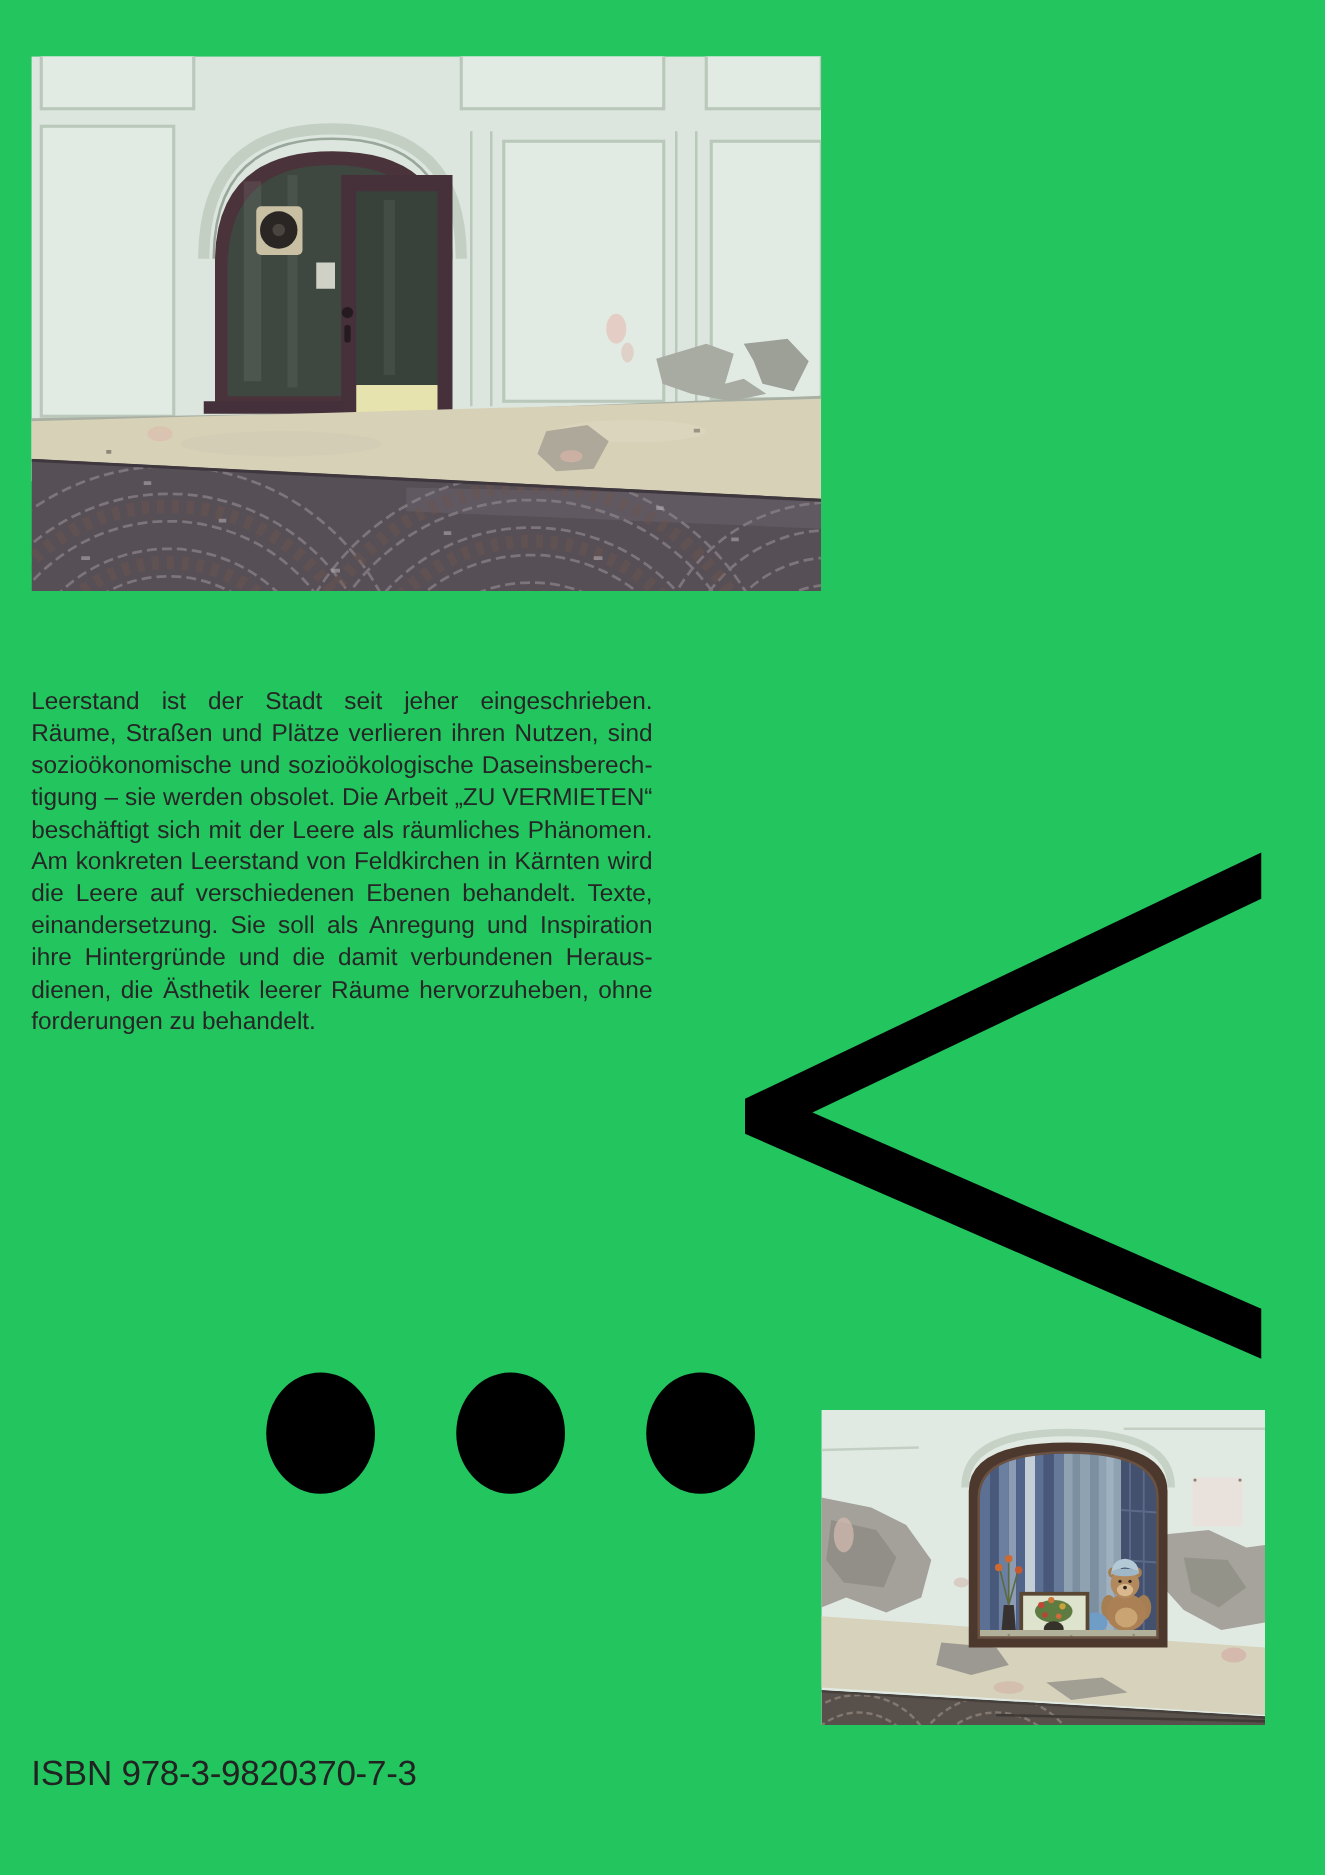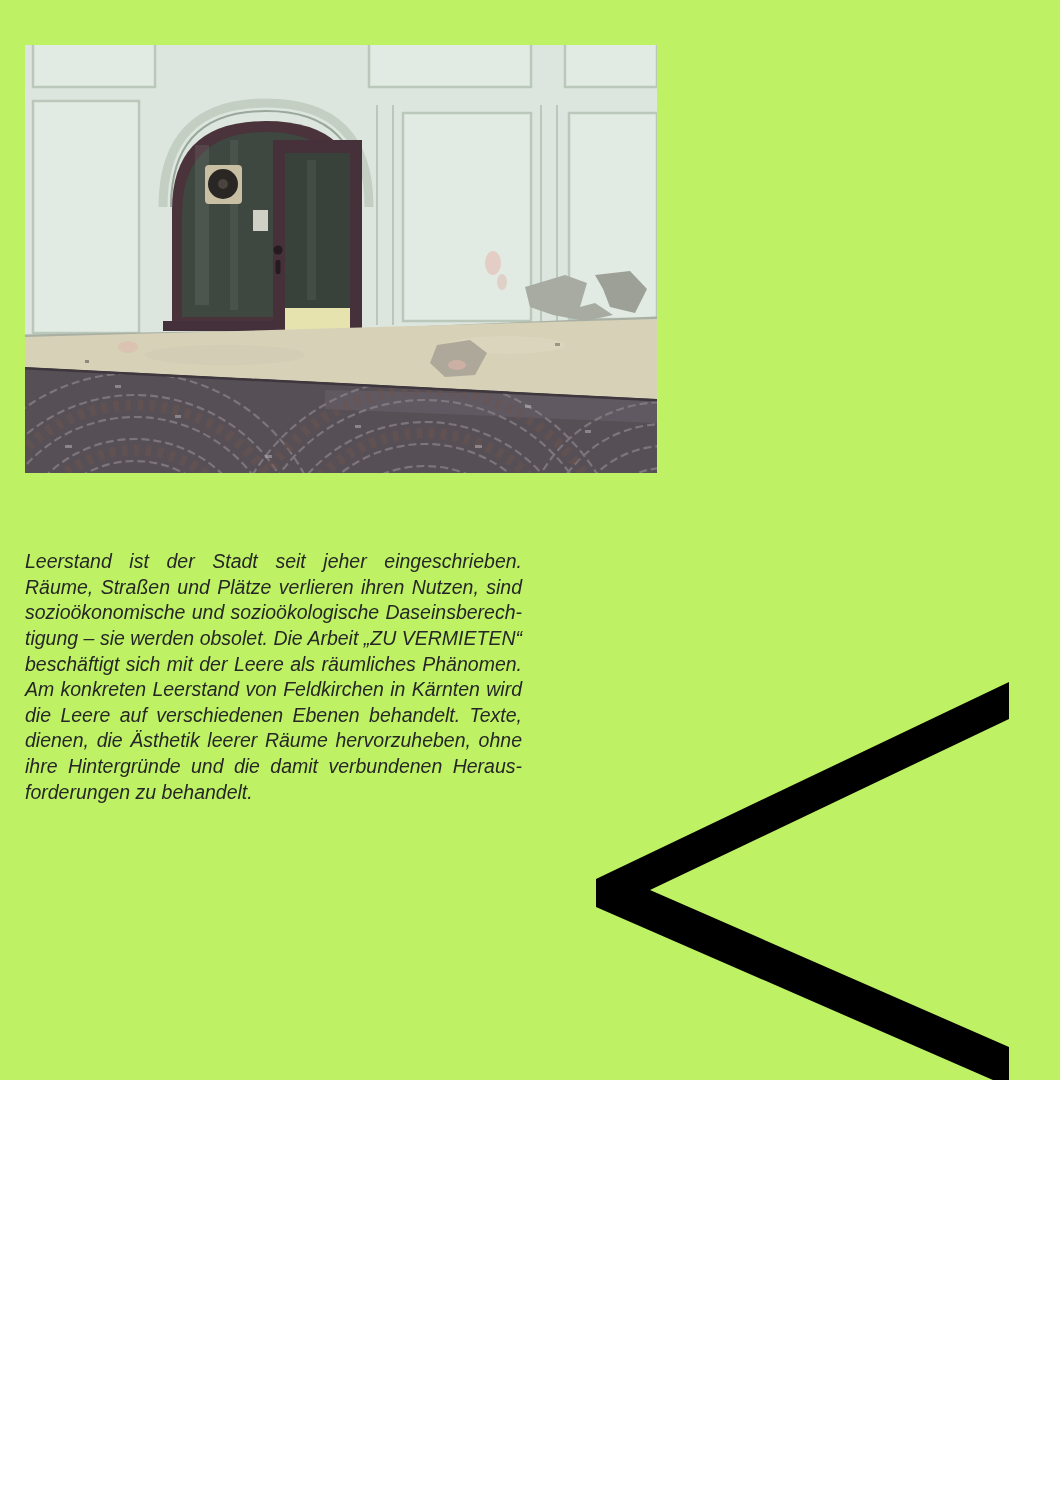"Leerstand ist der Stadt seit" .page { background: #bef264 -> #22c55e; font-style: italic -> none; height: 1080px -> 1500px }
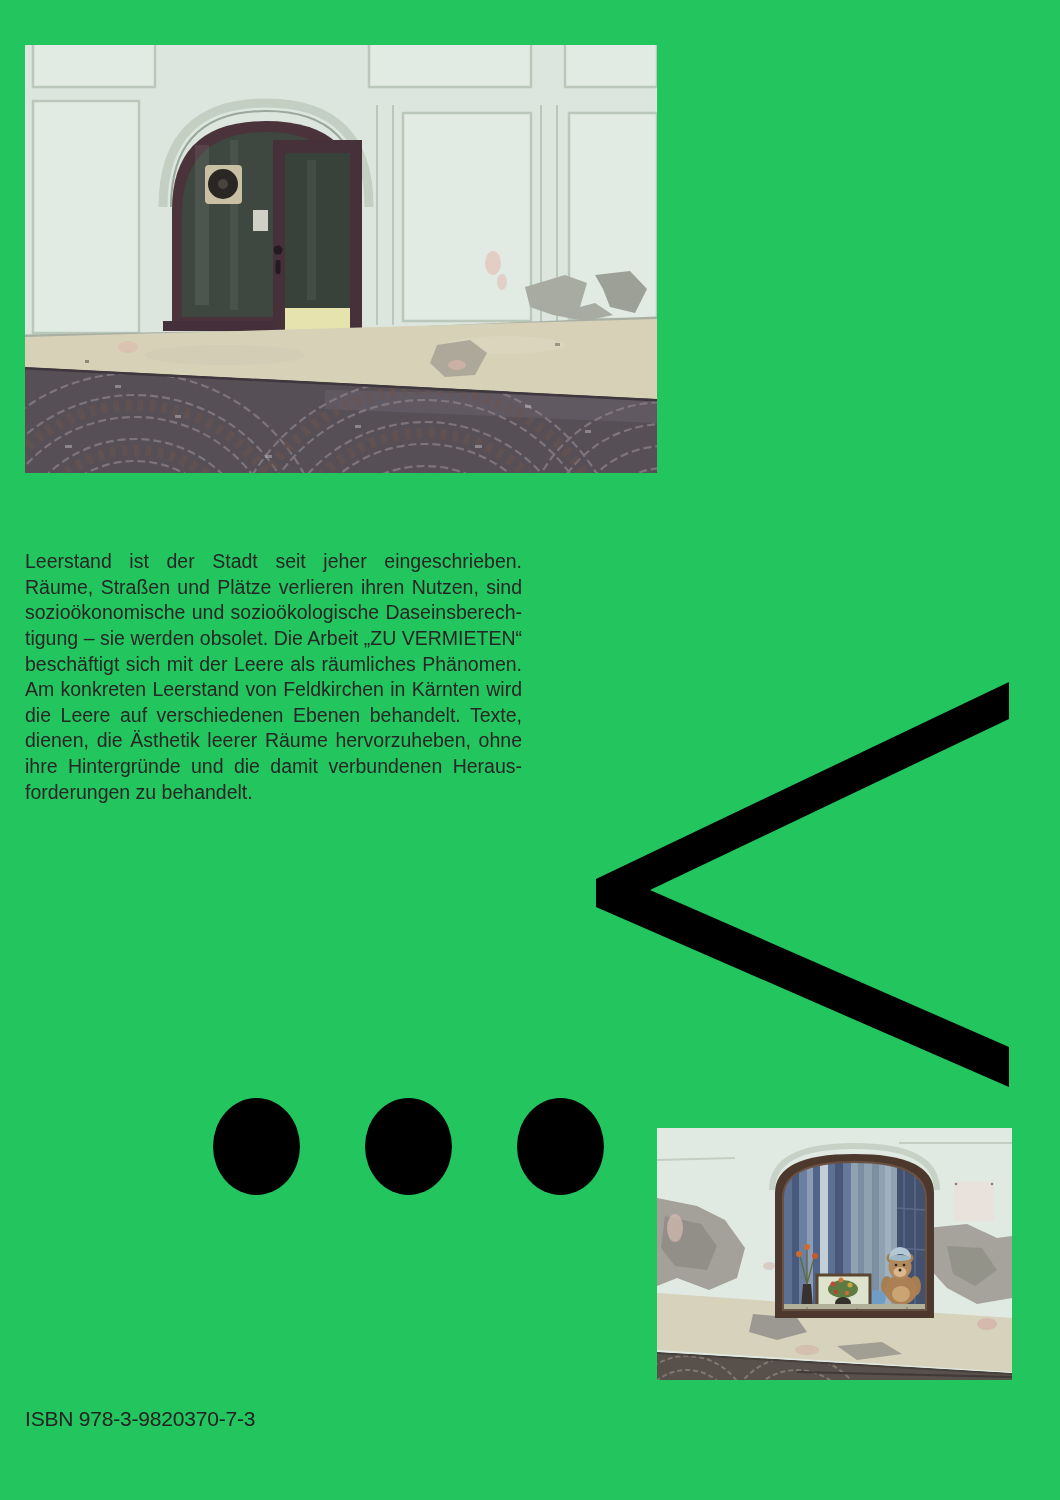"einandersetzung. Sie soll als Anregung" div.line { html: none -> <div>einandersetzung. Sie soll als Anregung und Inspiration</div> }
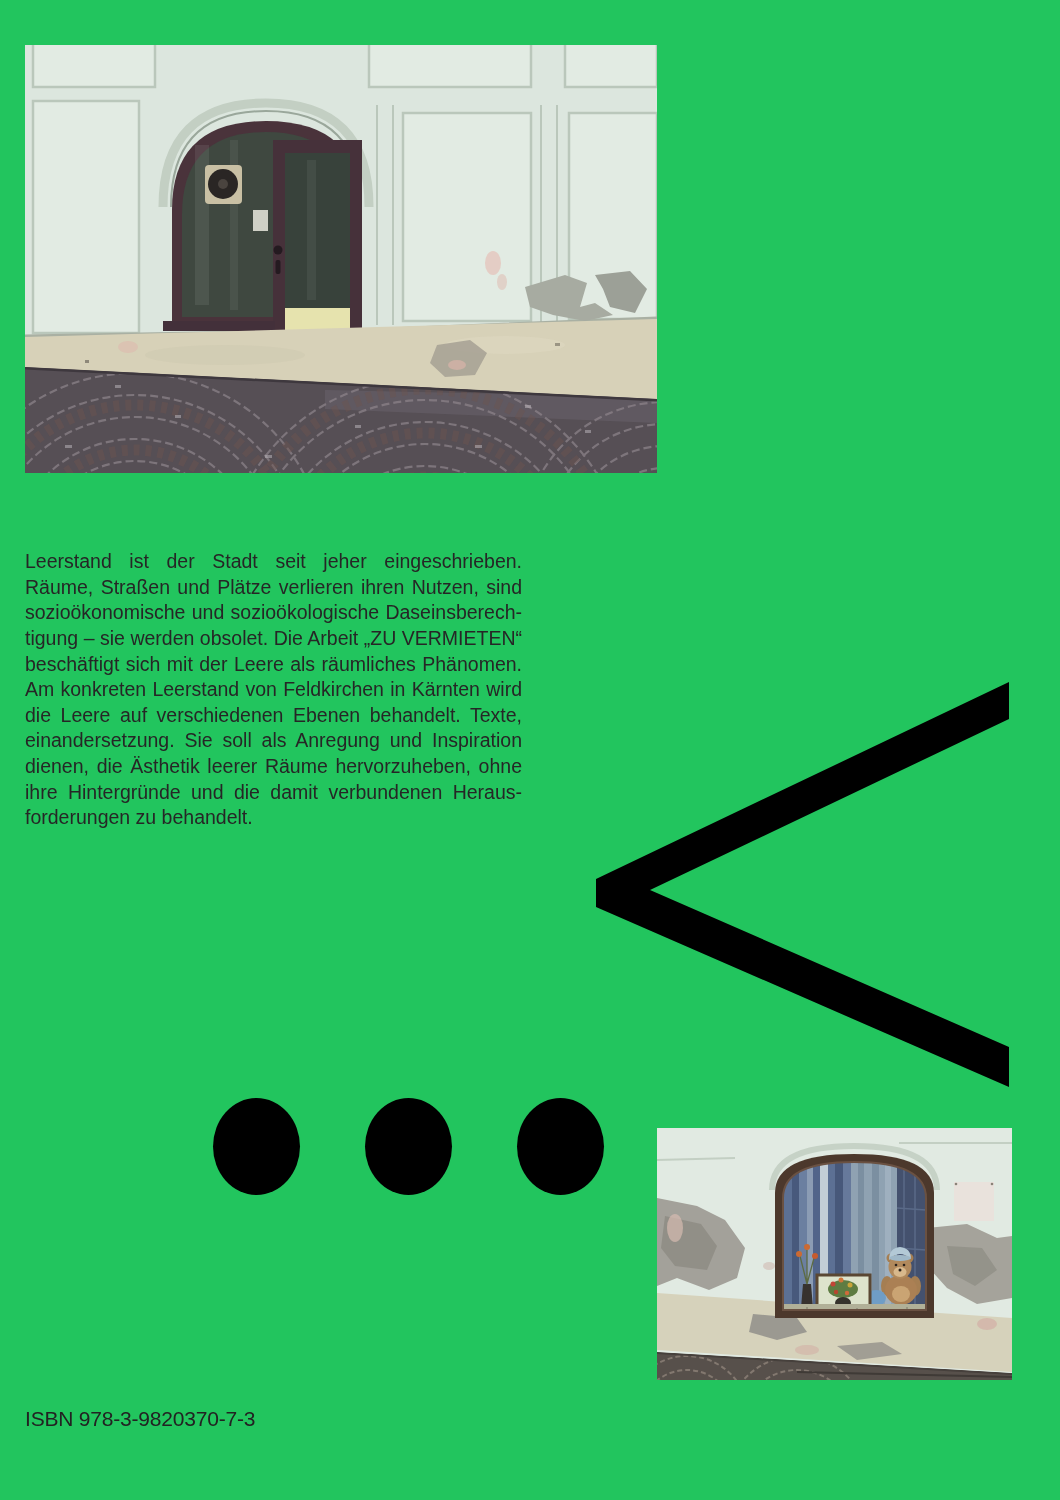"dienen, die Ästhetik leerer Räume" div.line { order: before "ihre Hintergründe und die damit" -> after "ihre Hintergründe und die damit" }
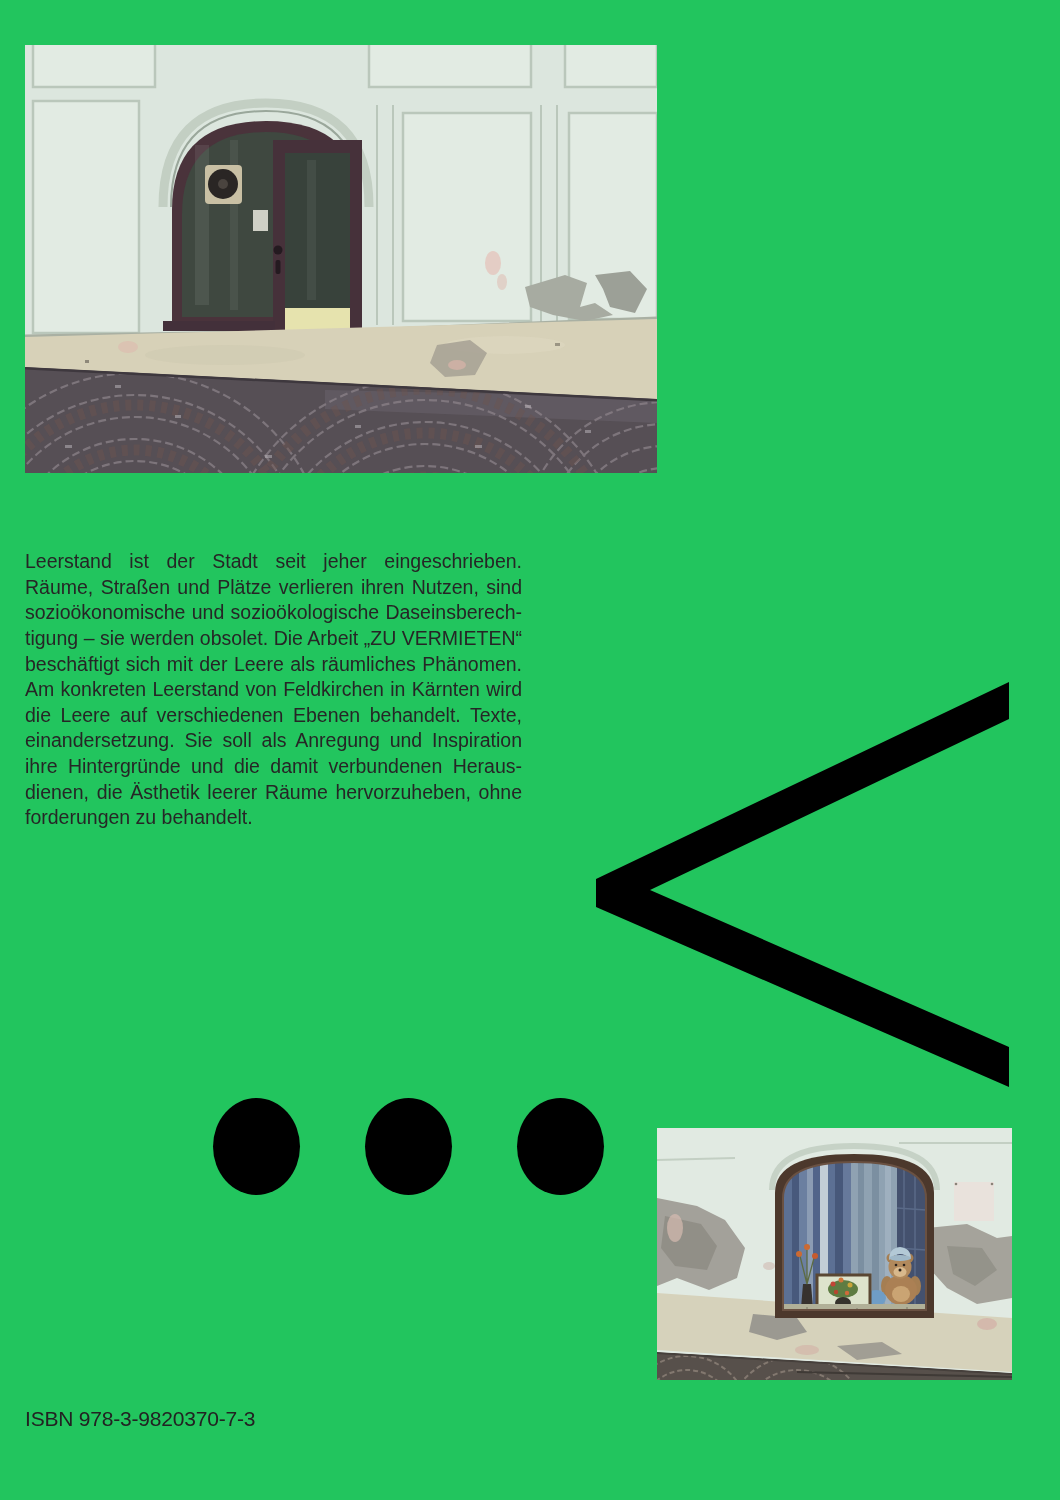"ISBN 978-3-9820370-7-3" .isbn { font-size: 21px -> 28px }
